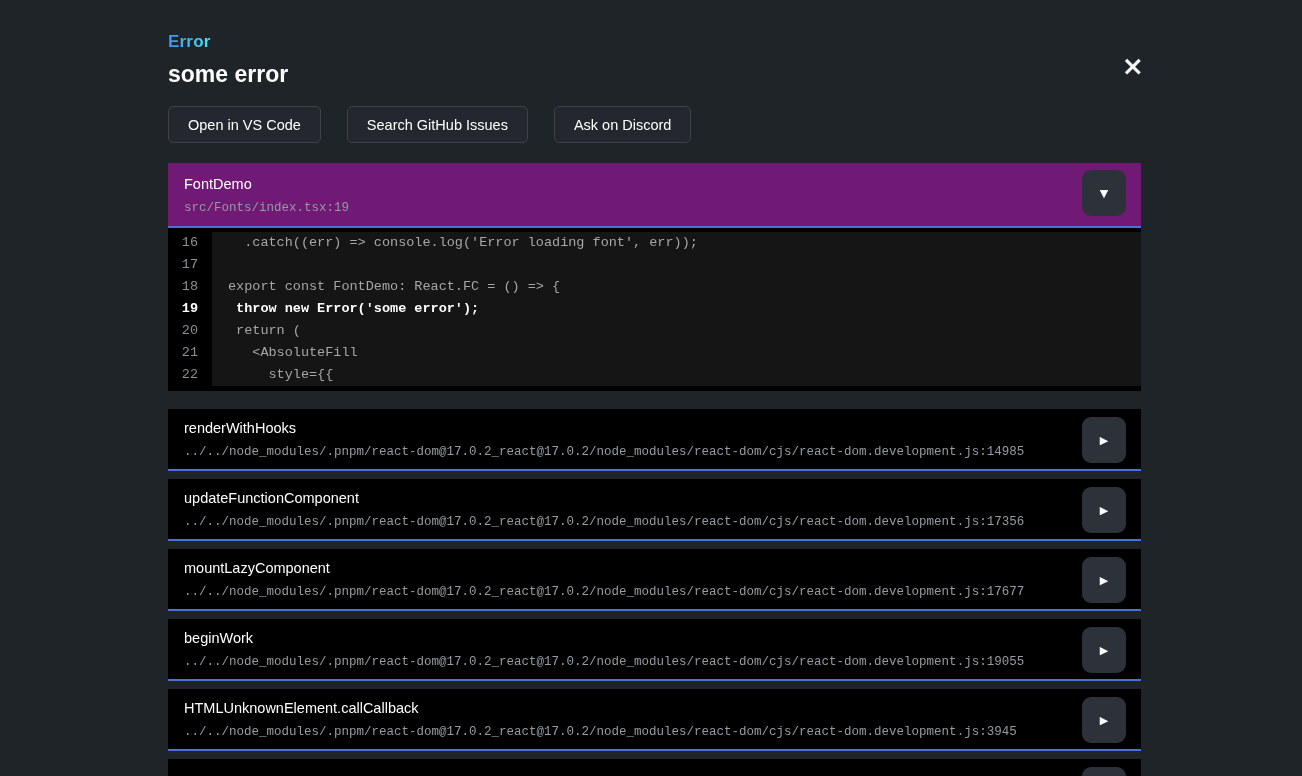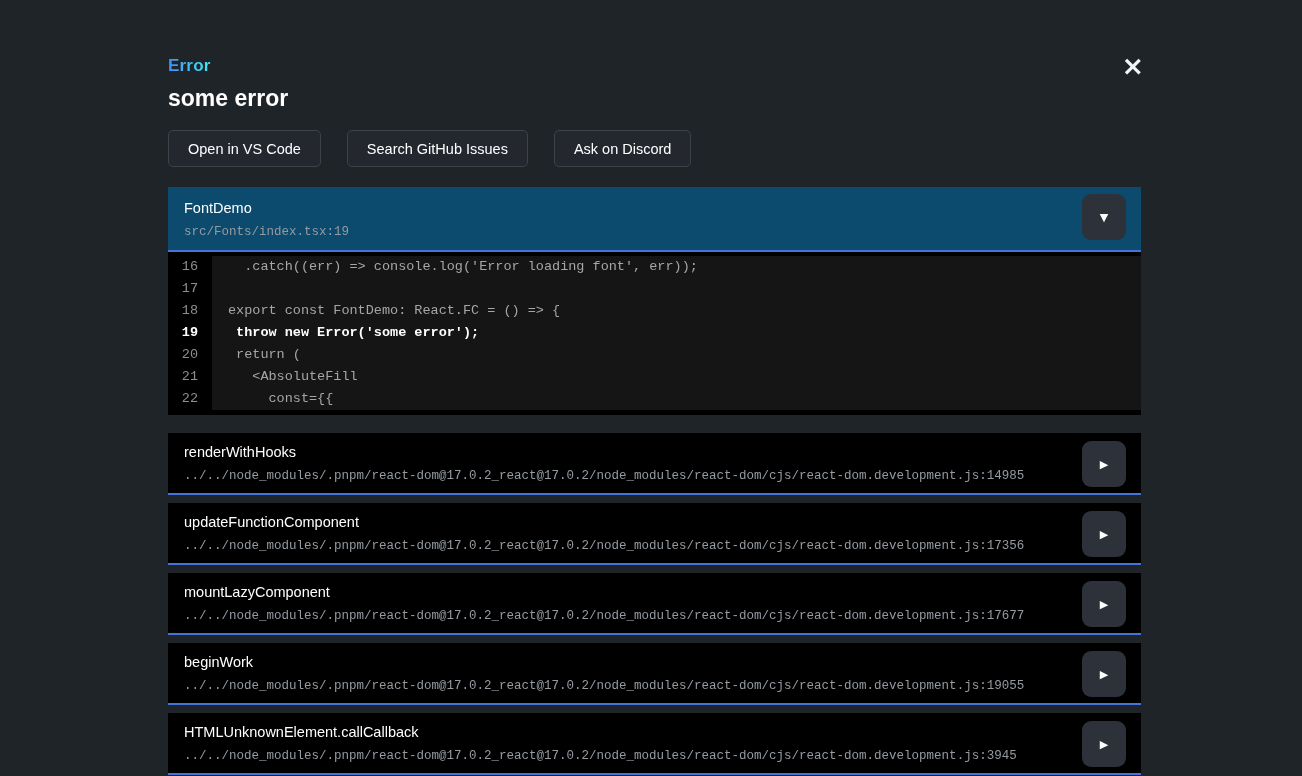"Error" .error-type { padding-top: 56px -> 32px }
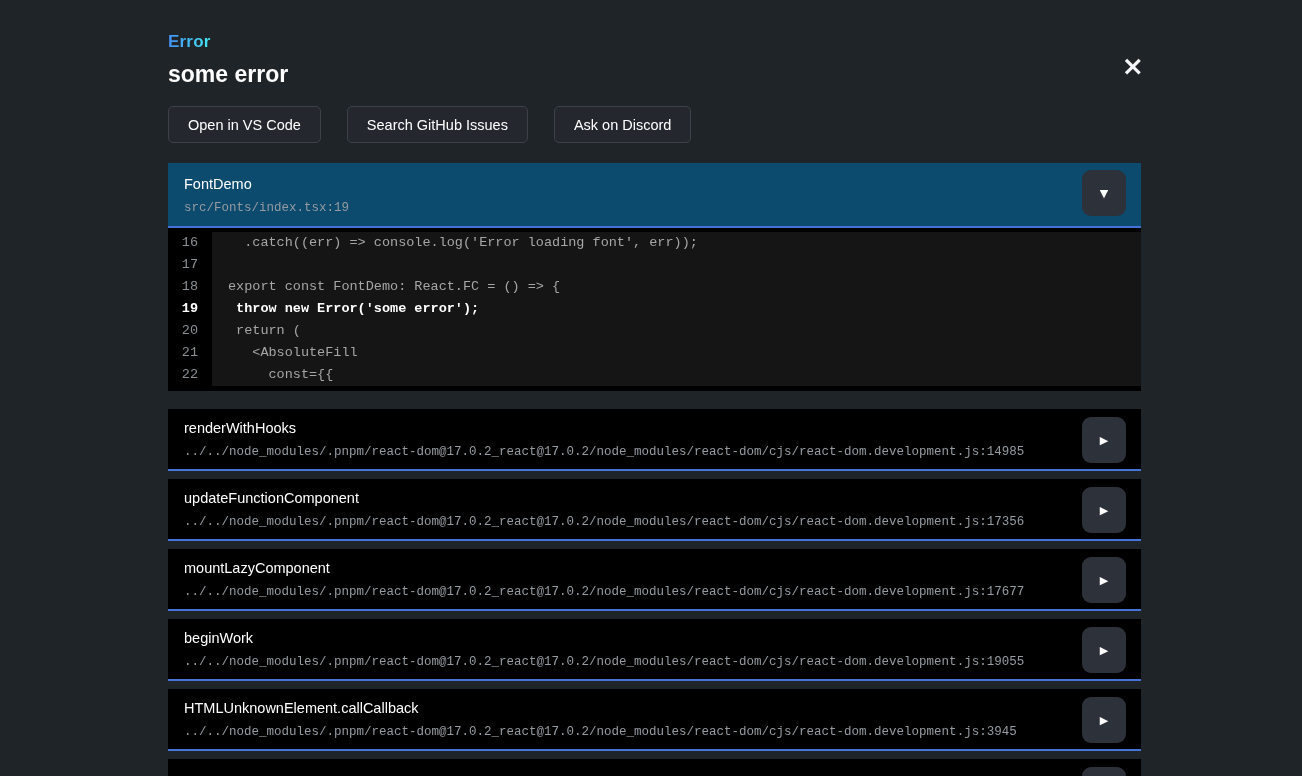"FontDemo" .code-frame { background: #0c4a6e -> #701a75 }
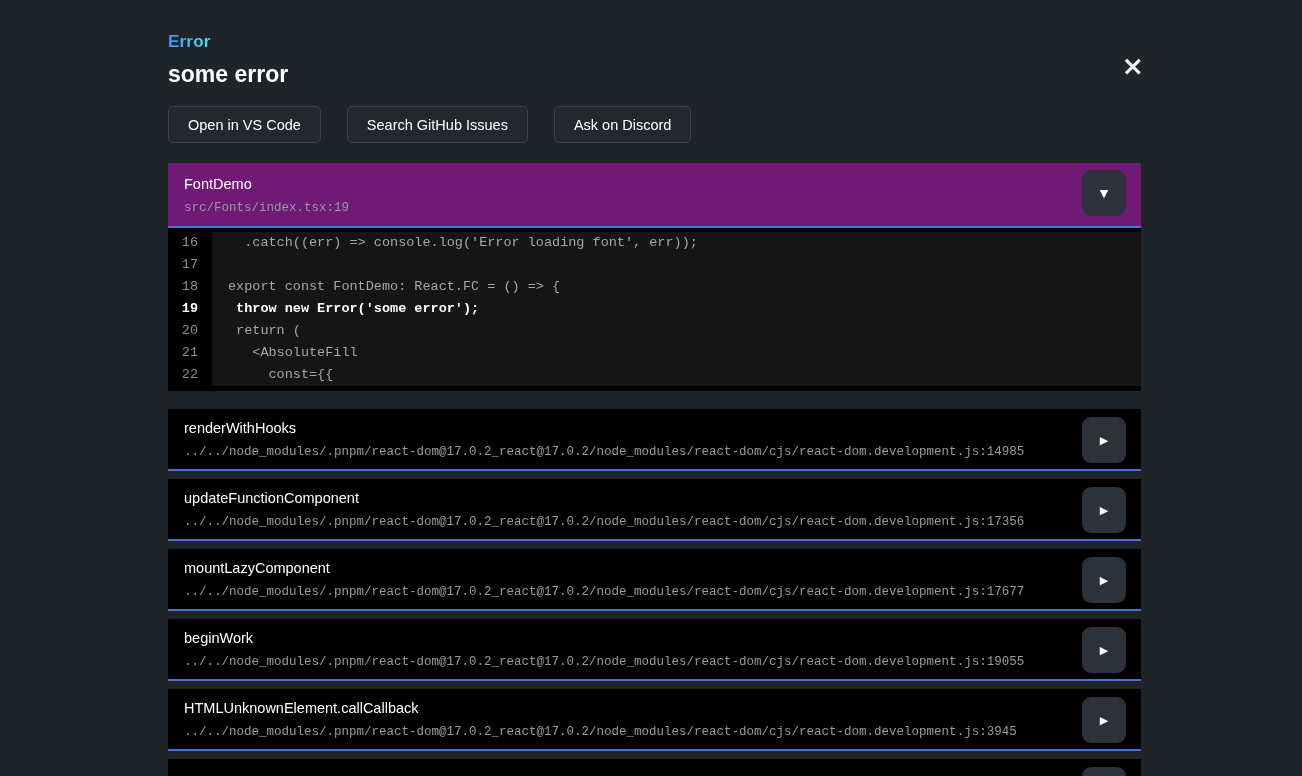"const={{" span.line-code { text: const -> style }
